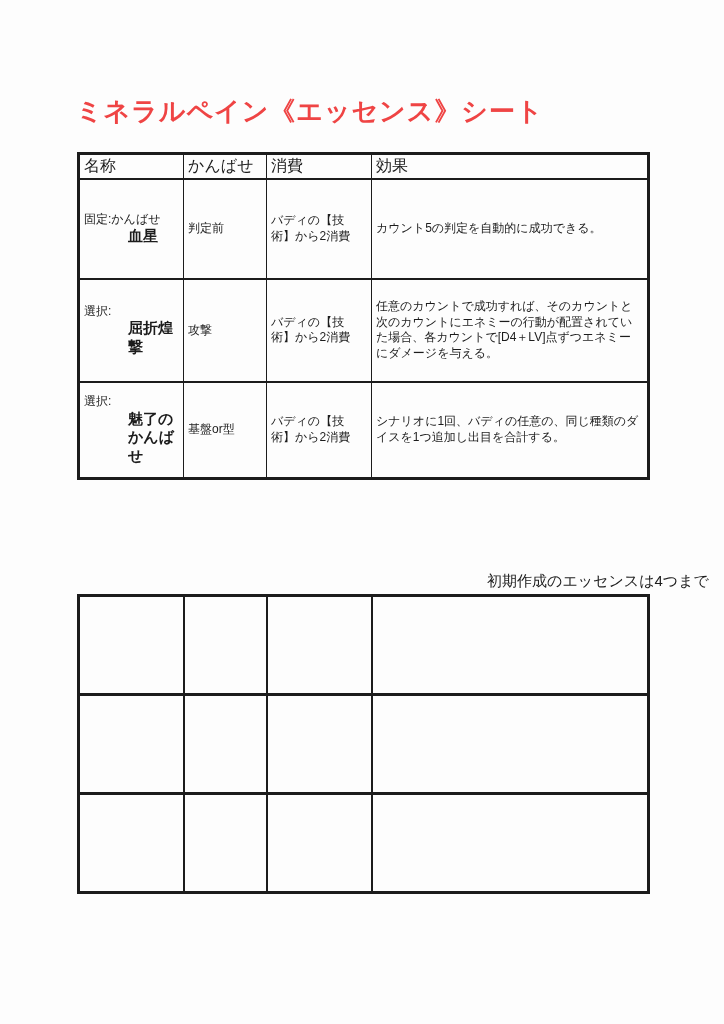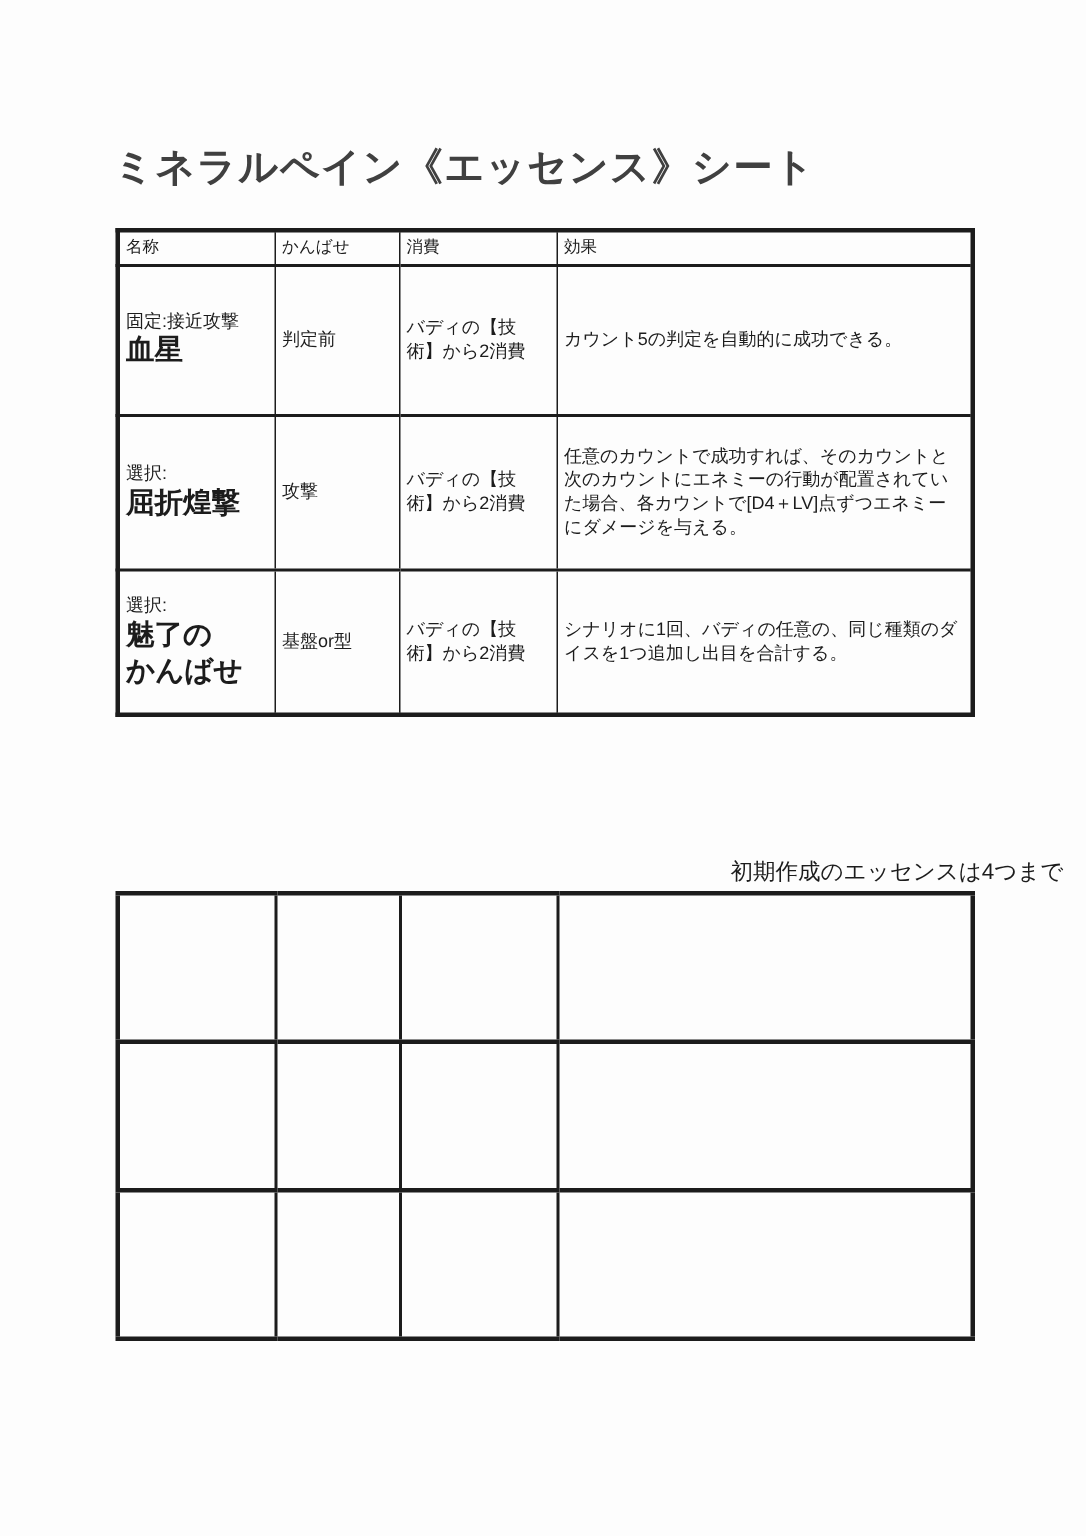"ミネラルペイン《エッセンス》シート" .page-title { color: #404040 -> #ef4444 }
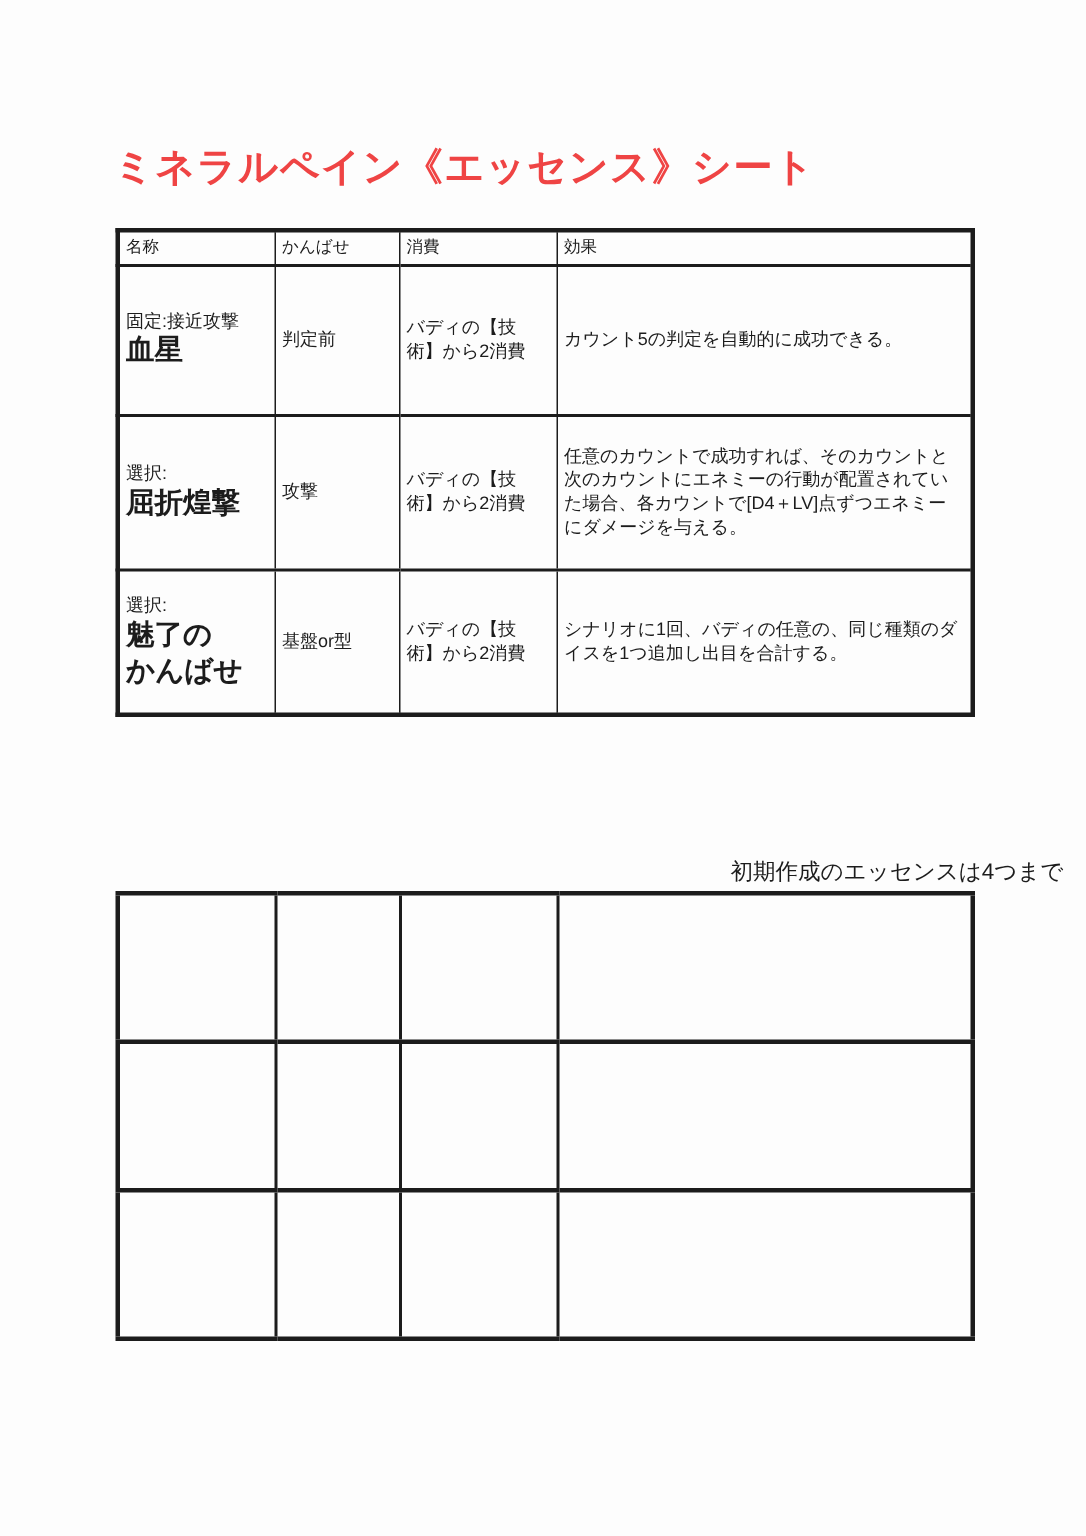"名称" table.essence-table th { font-size: 11px -> 16px }
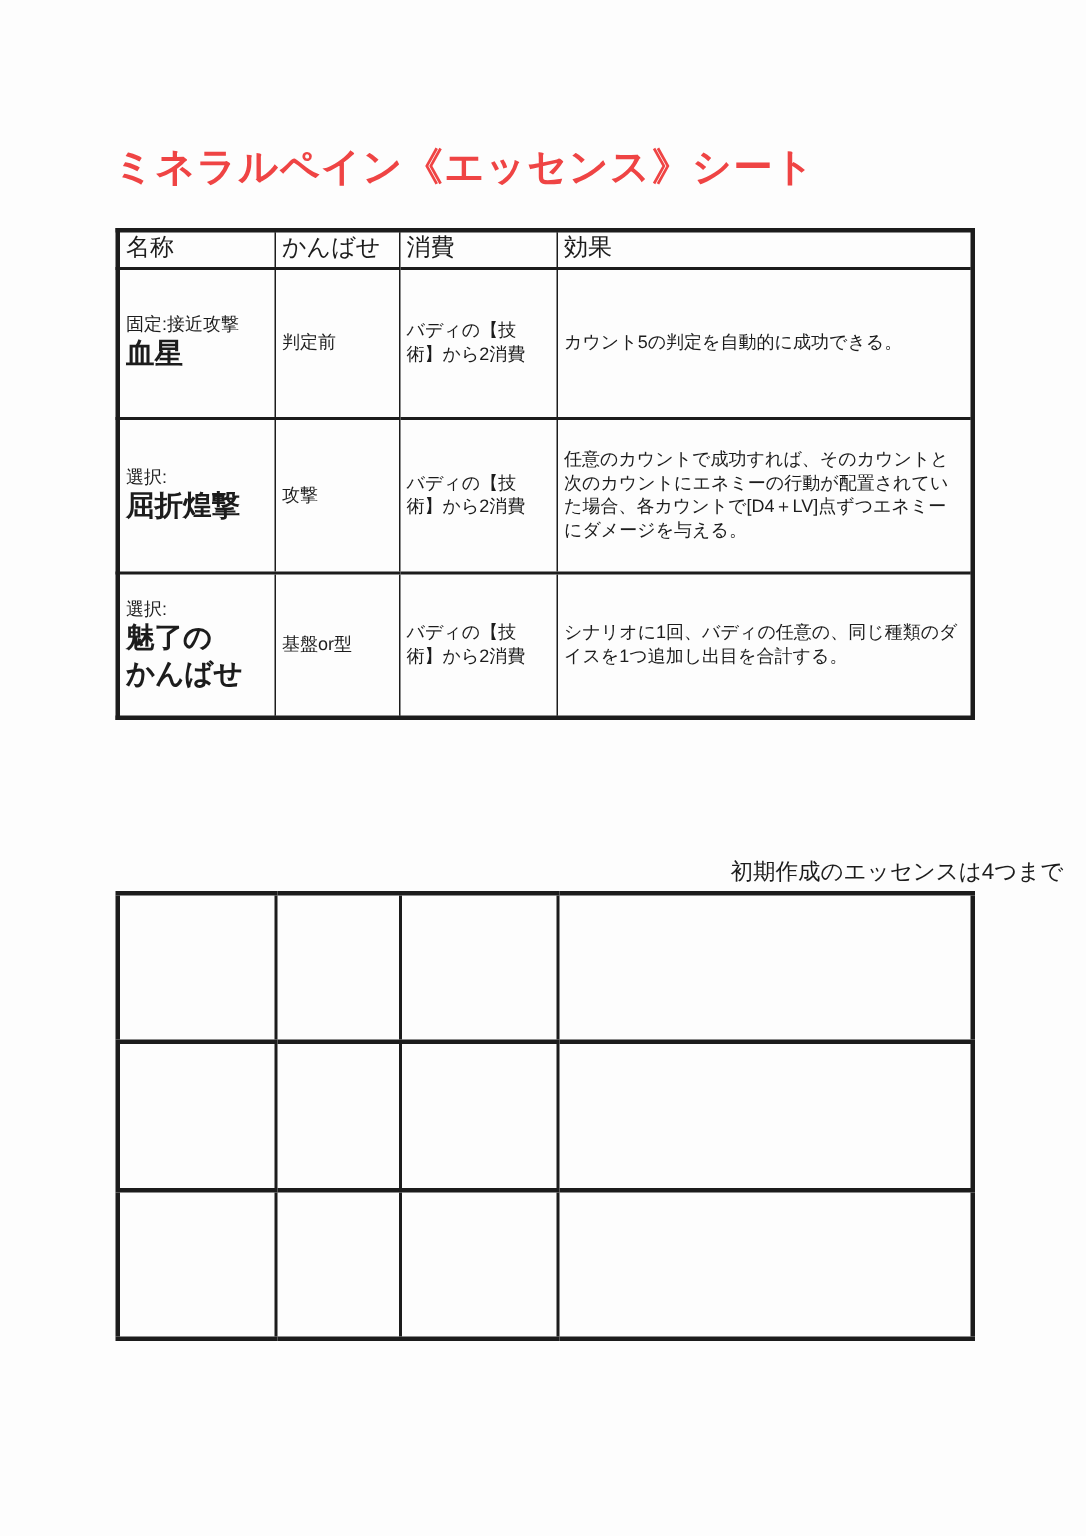"固定:接近攻撃" span.name-prefix { text: :接近攻撃 -> :かんばせ }
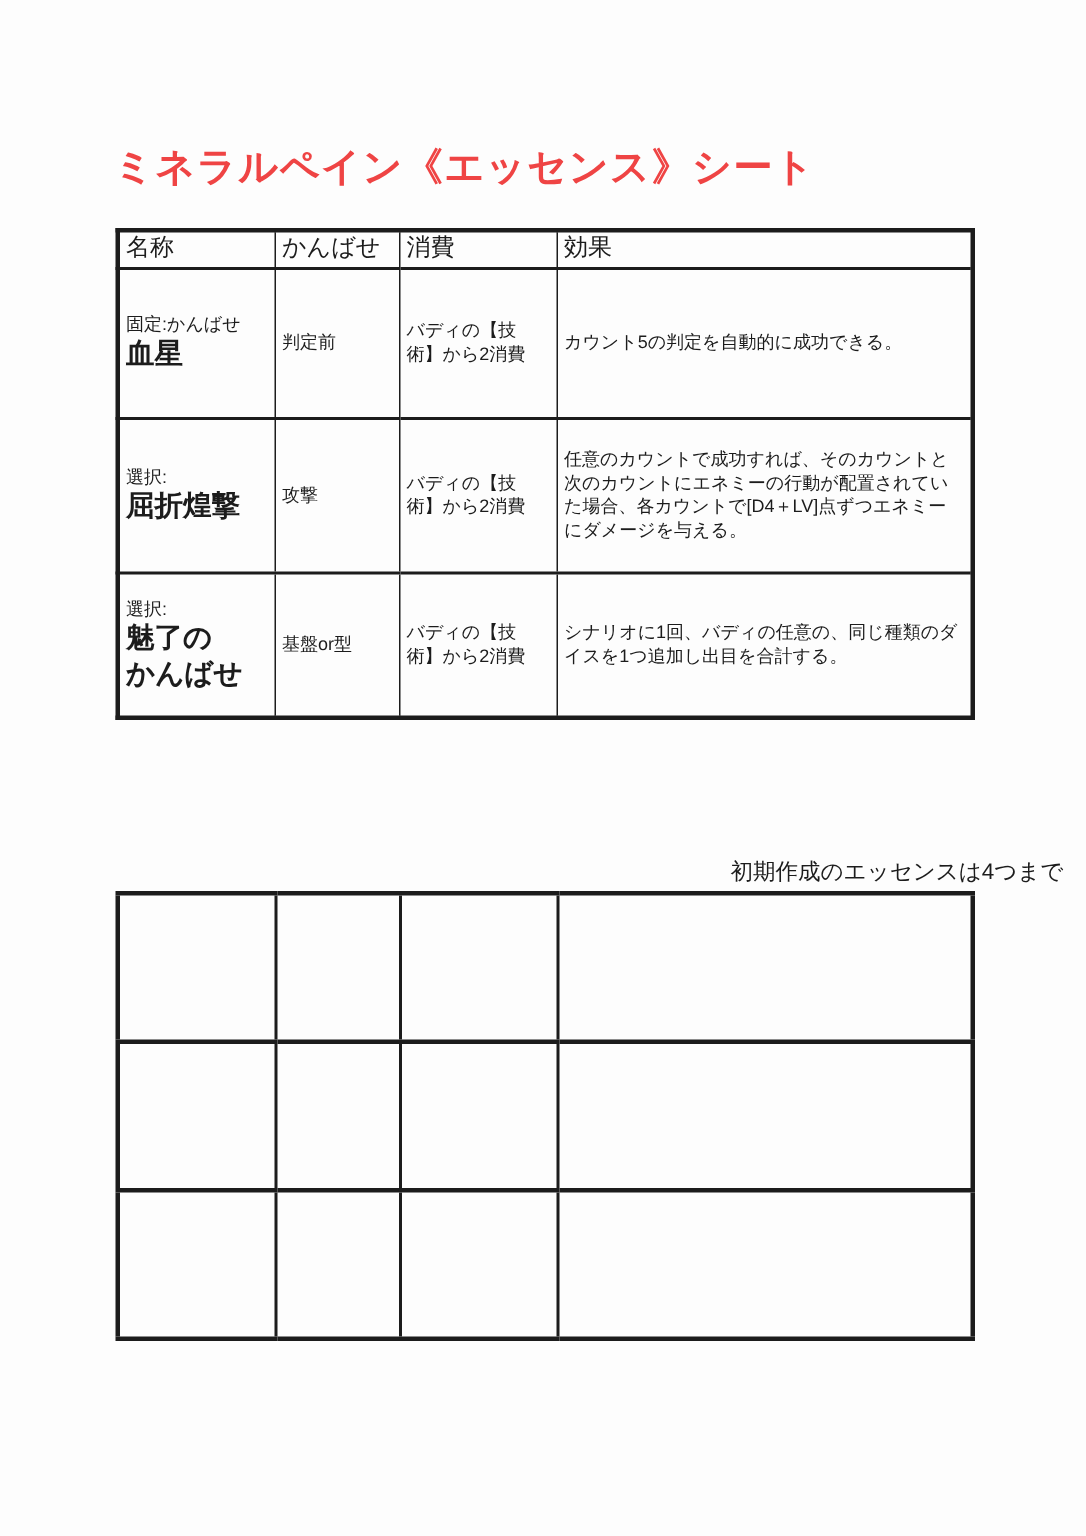"血星" .name-main.bold { font-size: 19px -> 15px; margin-left: none -> 44px }
